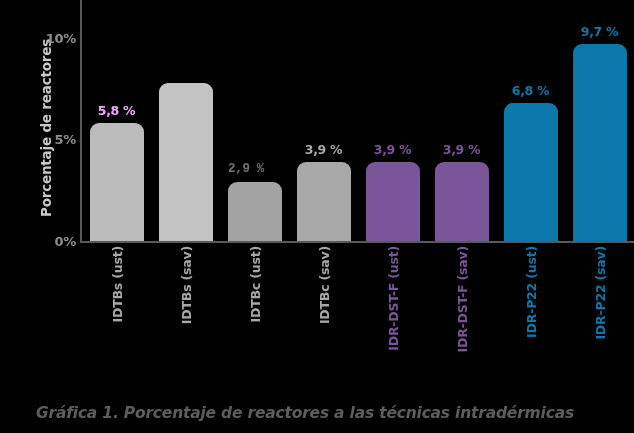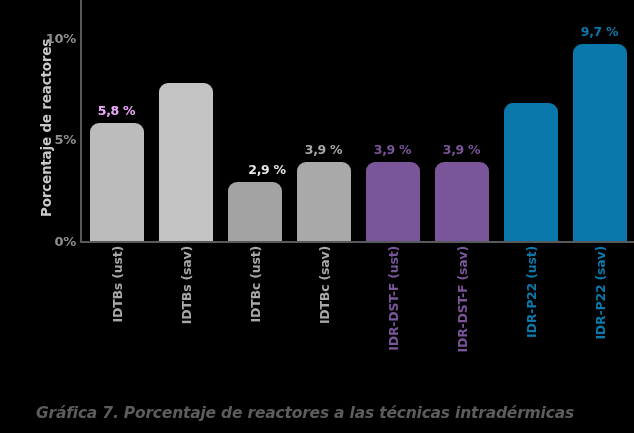"6,8 %" div.bar-value { html: none -> <div>6,8 %</div> }
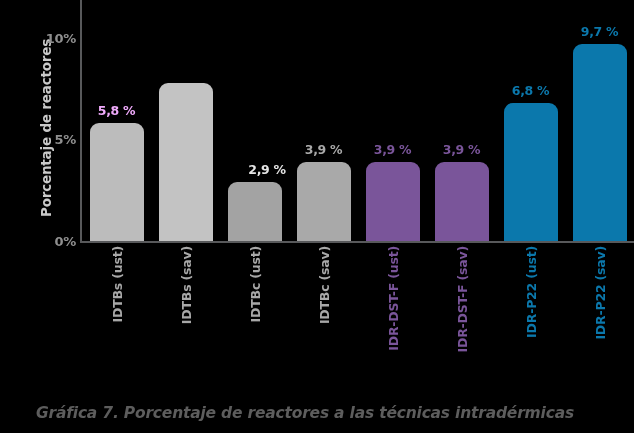"2,9 %" div.bar-value { color: #e5e5e5 -> #737373; font-family: none -> Liberation Mono, monospace; left: 230px -> 209px }
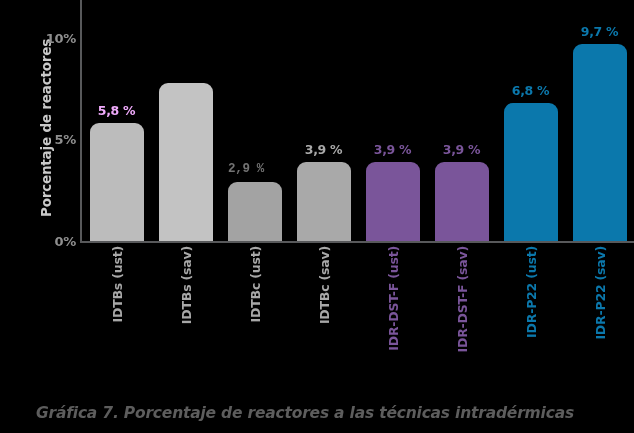"Gráfica 7. Porcentaje de reactores" div { text: 7 -> 1 }
